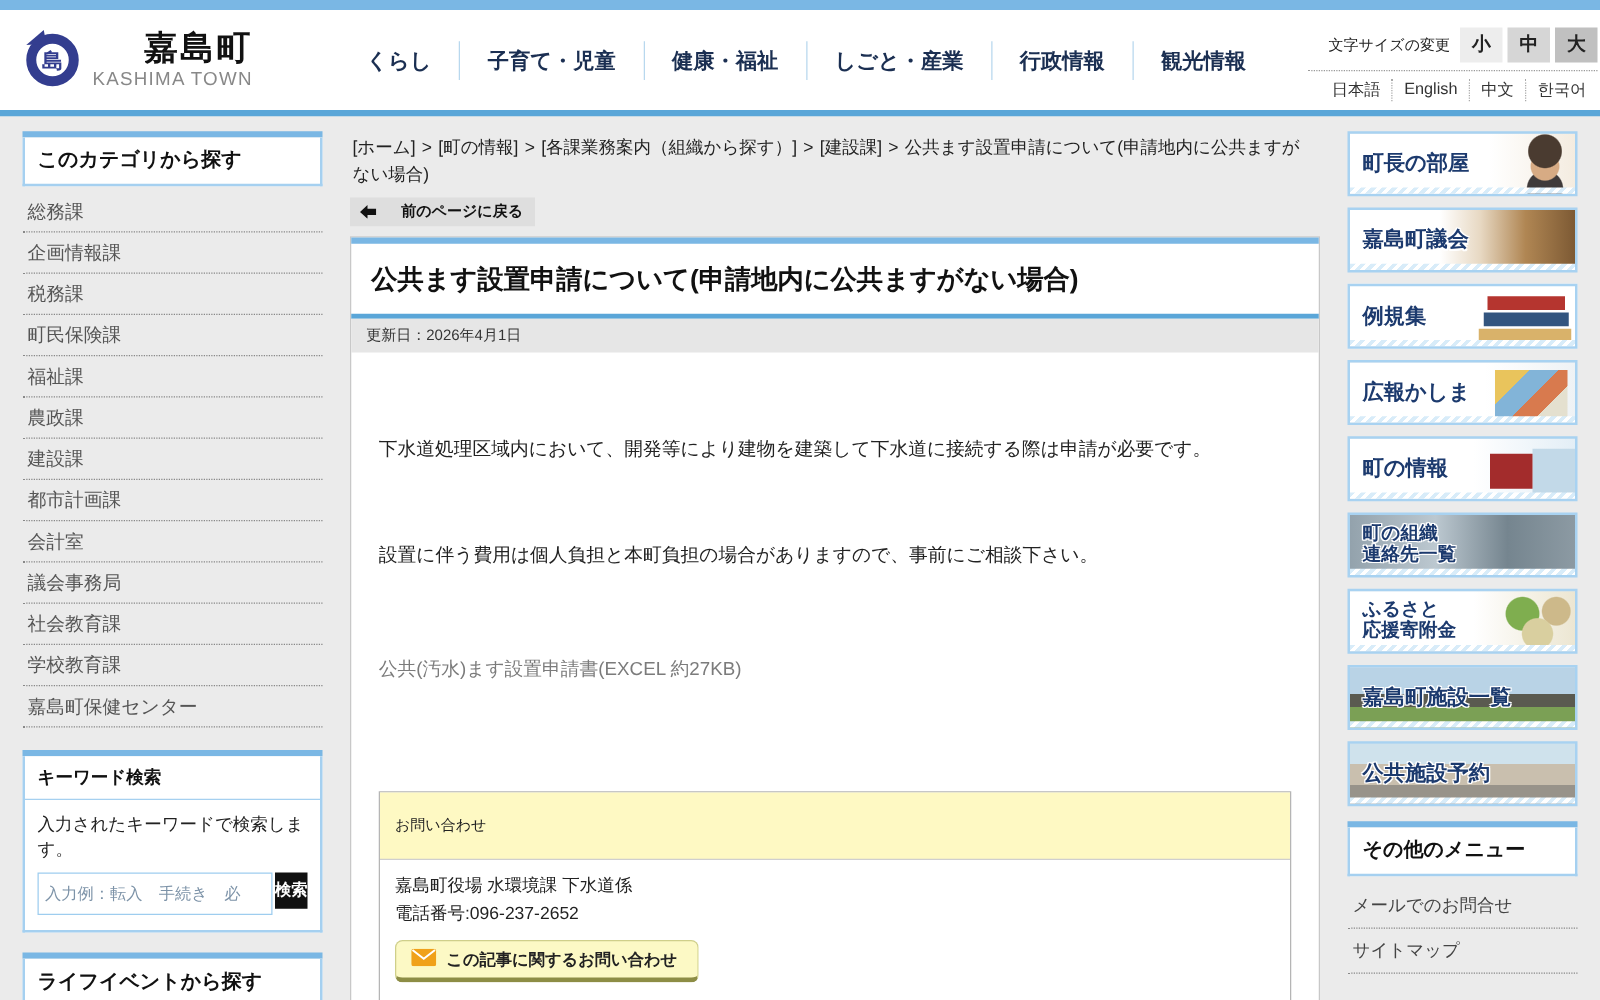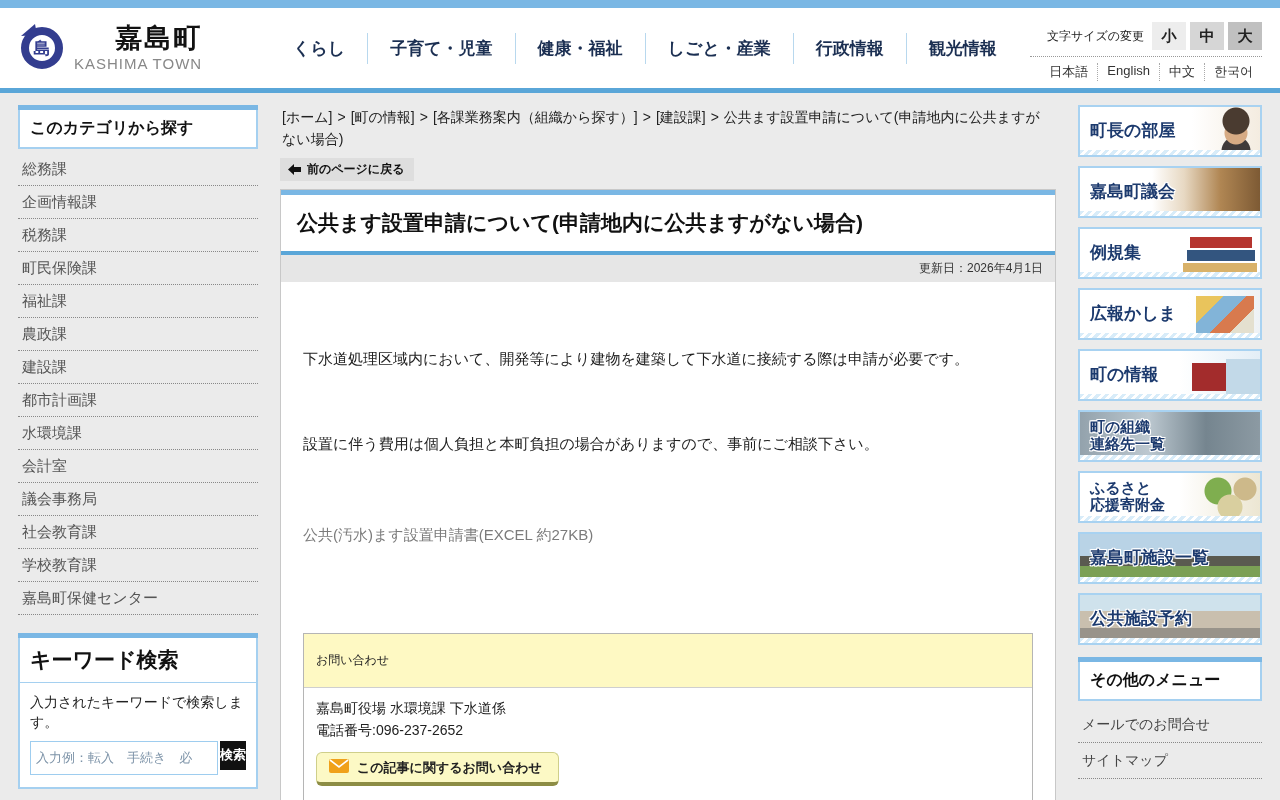"文字サイズの変更" .header-right { right: 18px -> 2px }
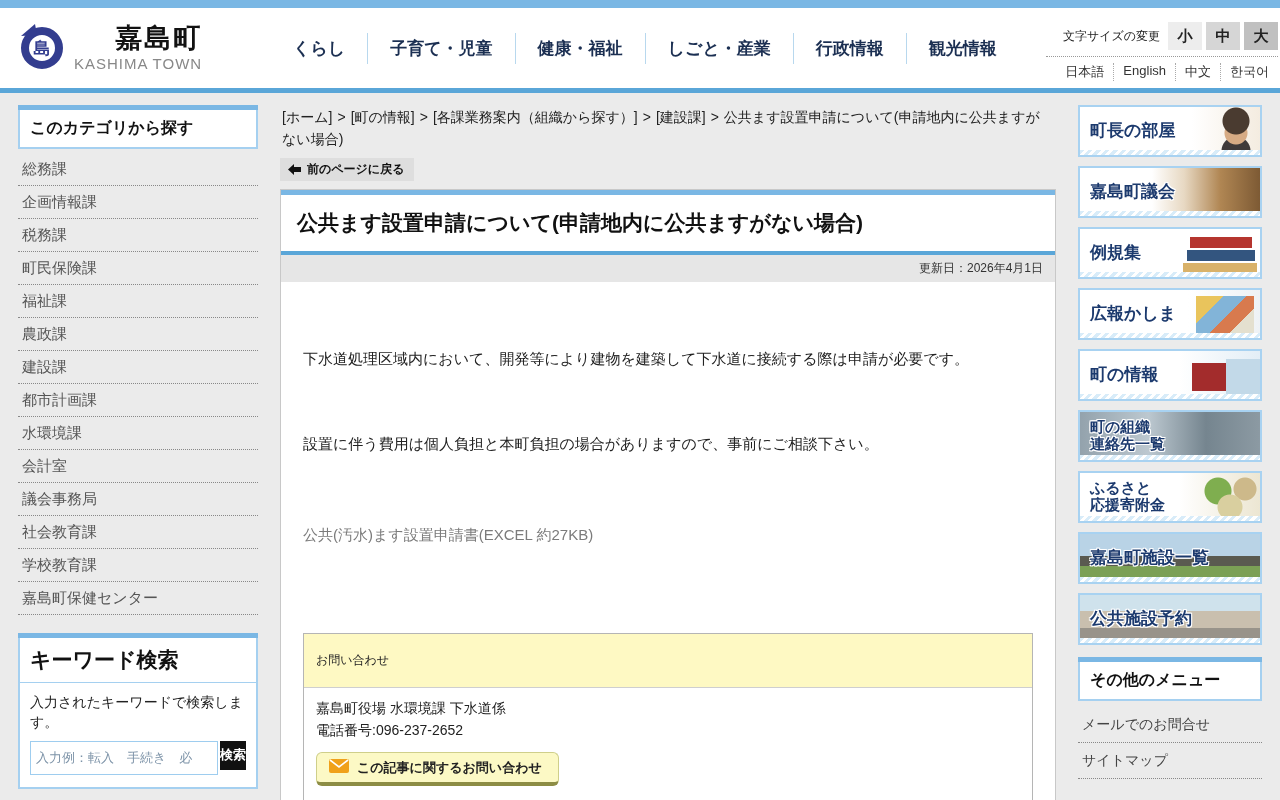"前のページに戻る" .back-btn { gap: 6px -> 20px }
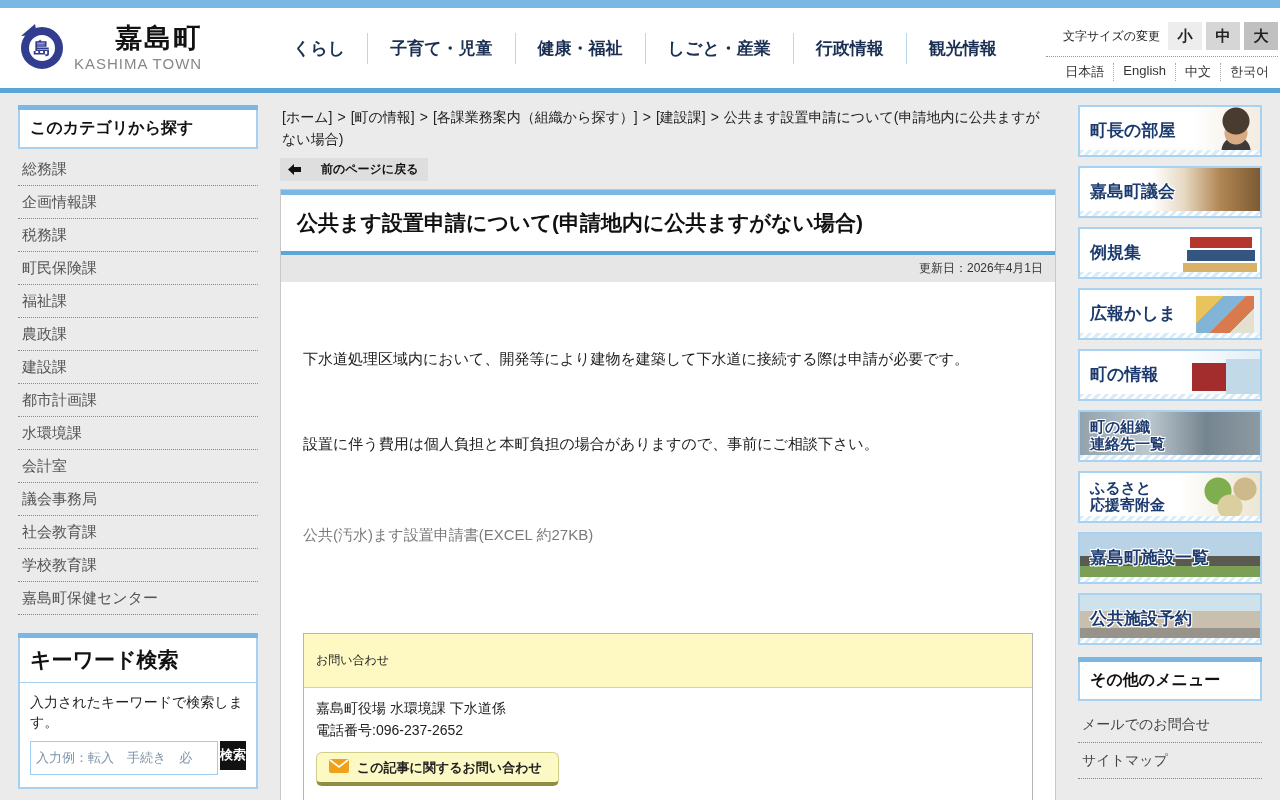"更新日：2026年4月1日" .updated-bar { text-align: right -> none }
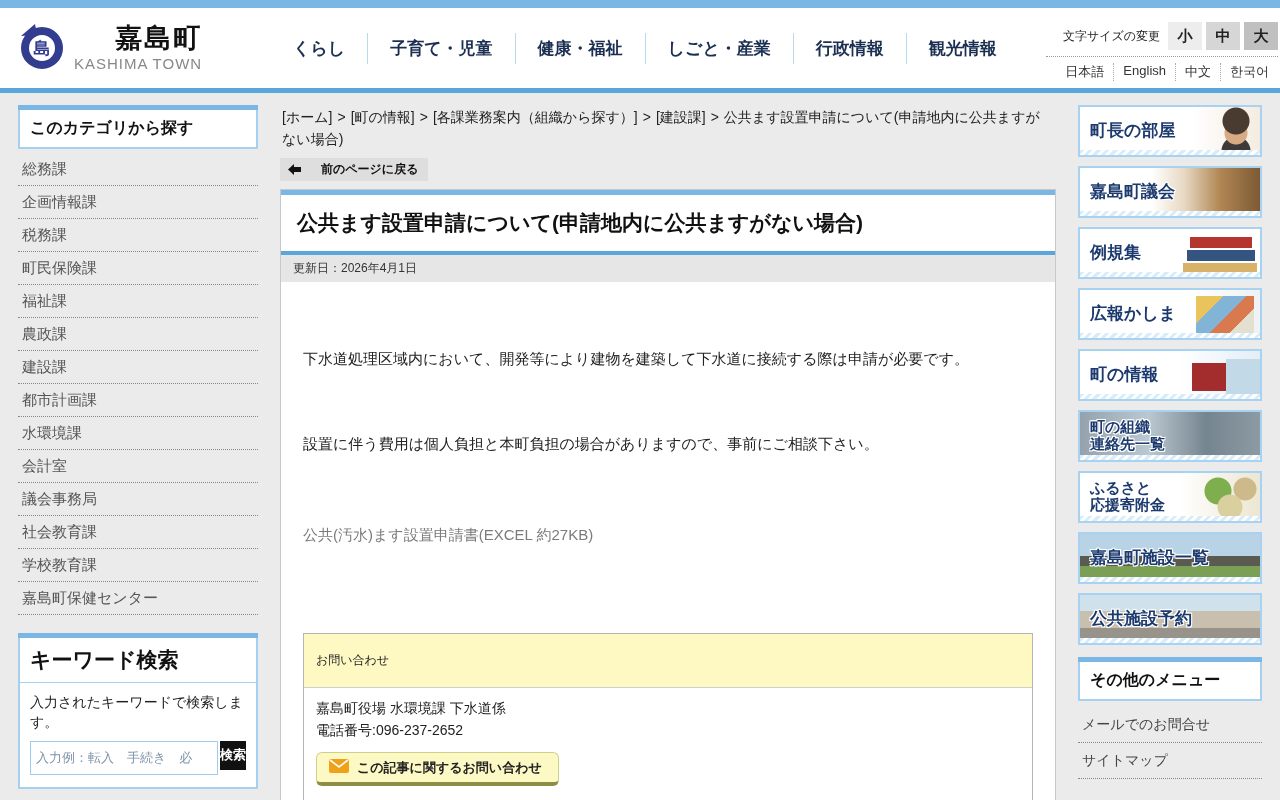"水環境課" li { html: <li> <a>水環境課</a> </li> -> none }
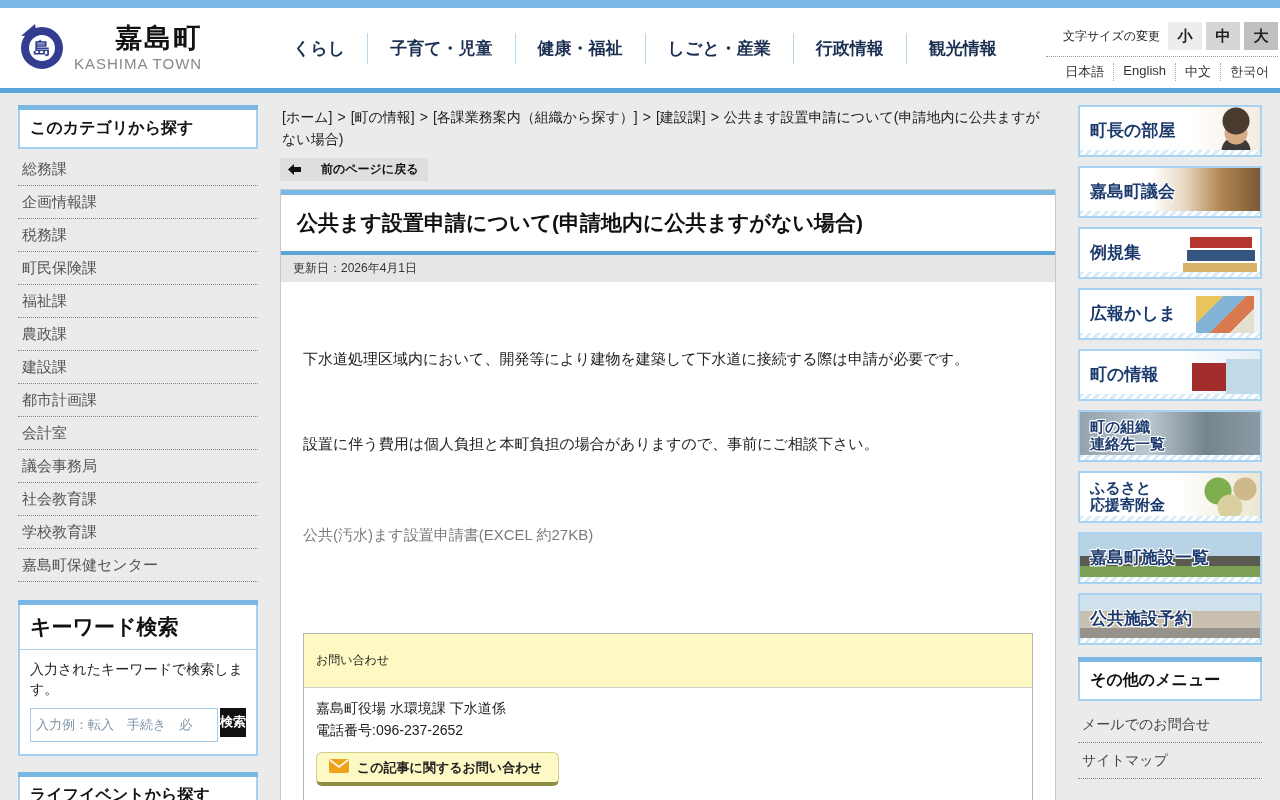"キーワード検索" .search-box .sb-title { font-size: 21px -> 14px }
